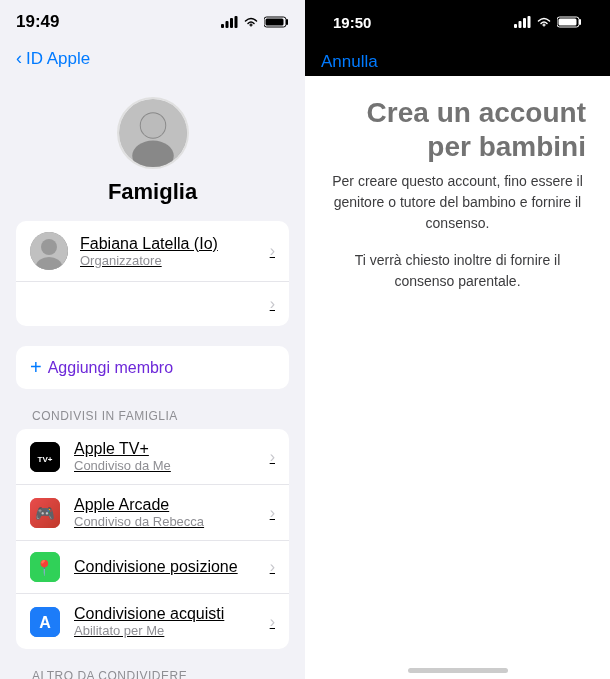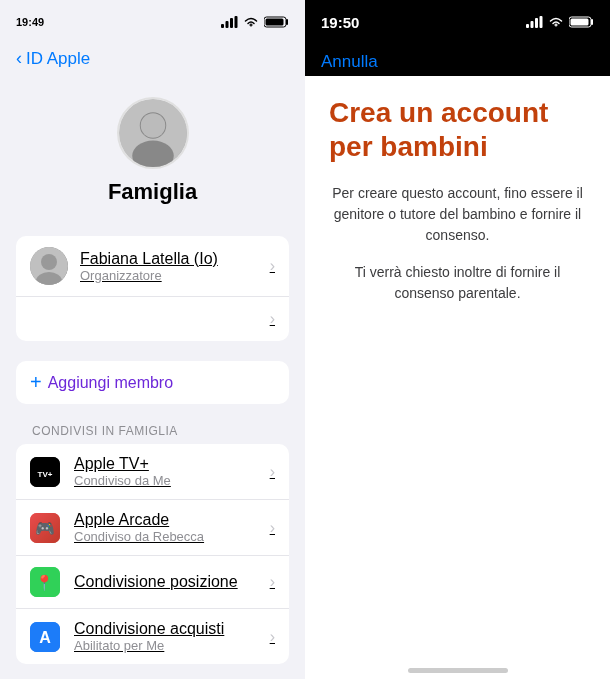"19:49" .status-time { font-size: 11px -> 17px }
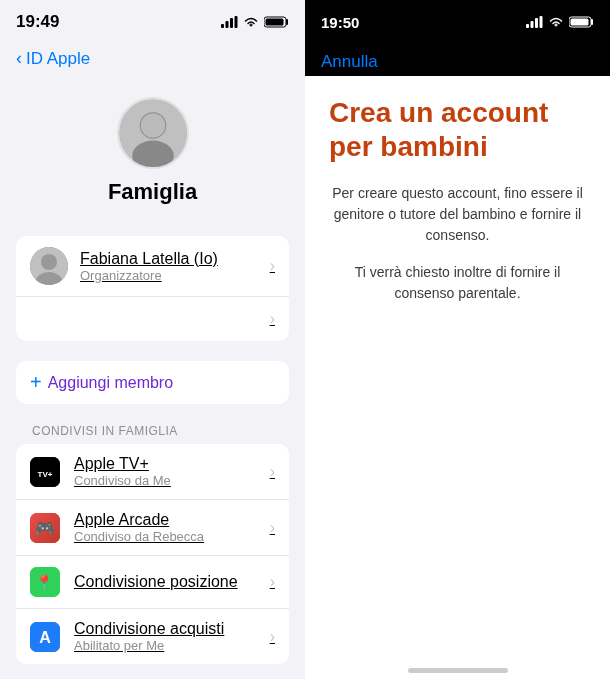"19:50" .status-bar-right { padding: 0 16px -> 0 28px }
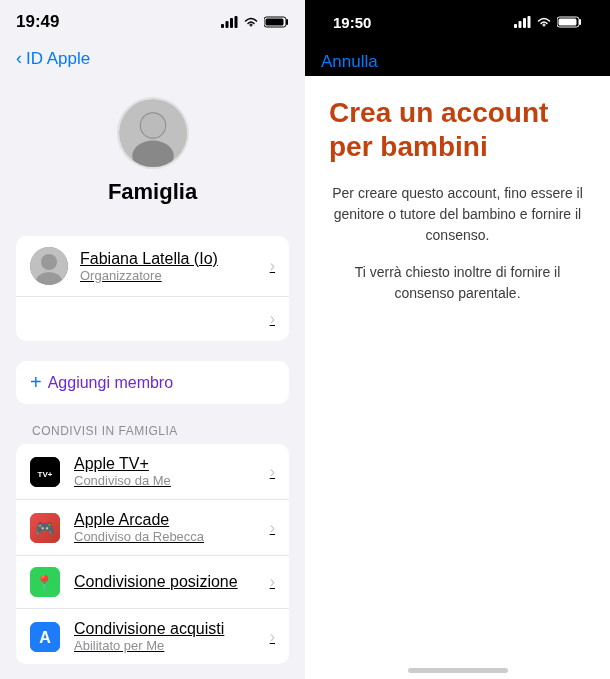"Crea un account per bambini" .main-title { color: #c2410c -> #737373; margin-bottom: 20px -> 8px; text-align: left -> right }
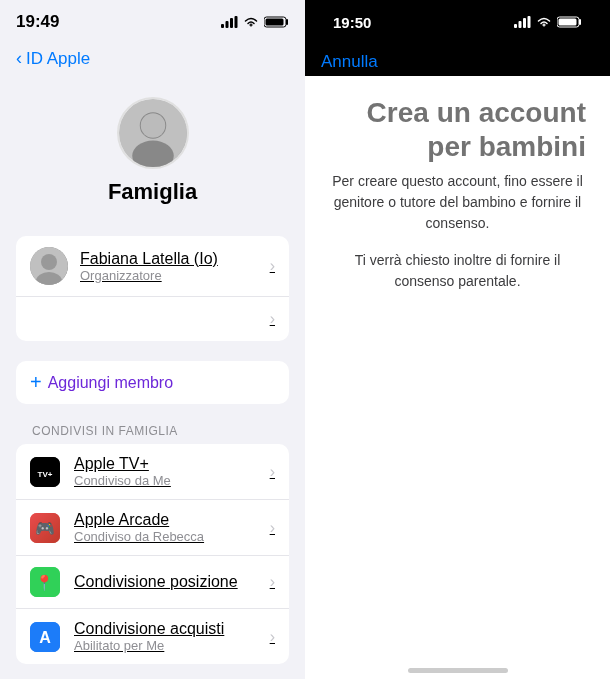"Famiglia" .profile-name { margin-bottom: 15px -> 0 }
